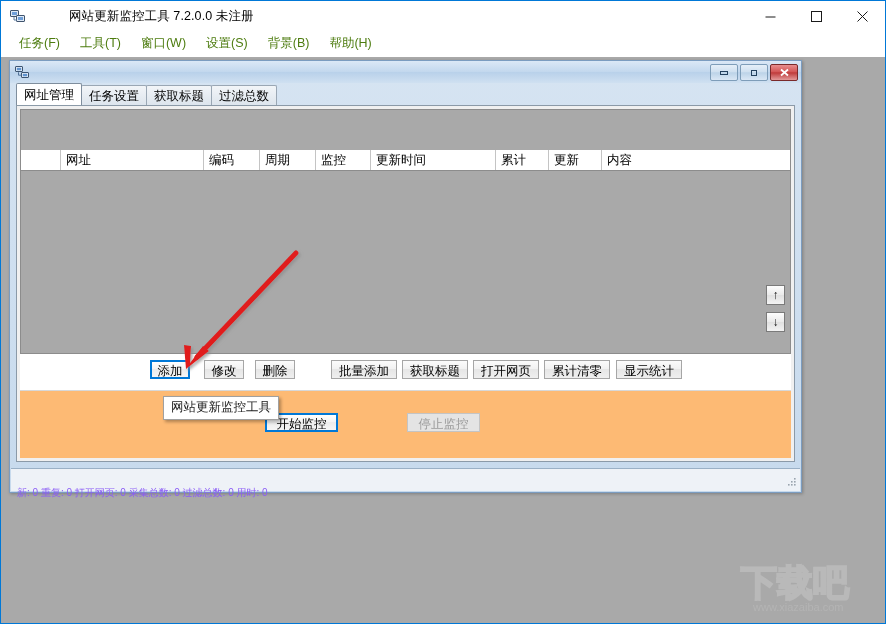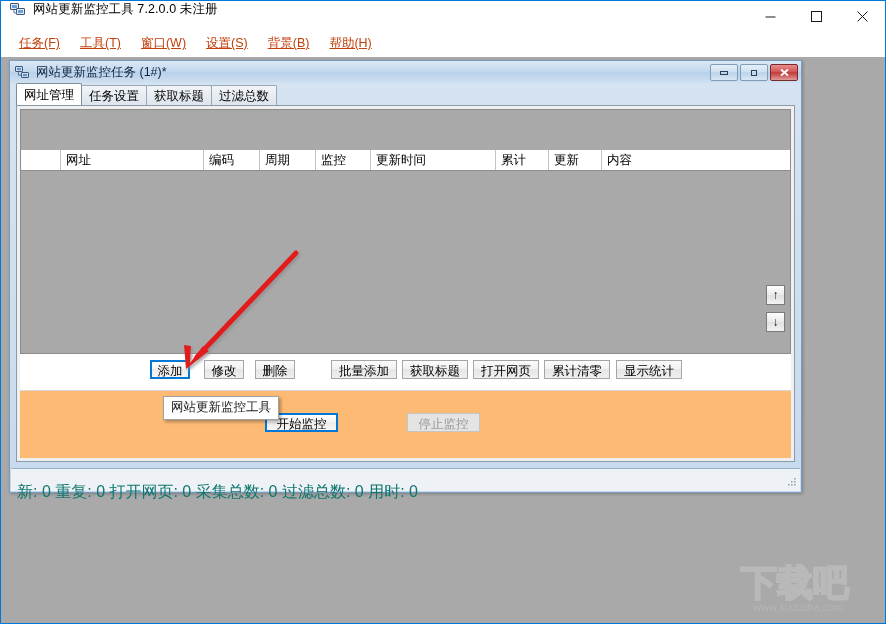"网站更新监控工具 7.2.0.0 未注册" #titlebar { align-items: none -> center; gap: none -> 36px }
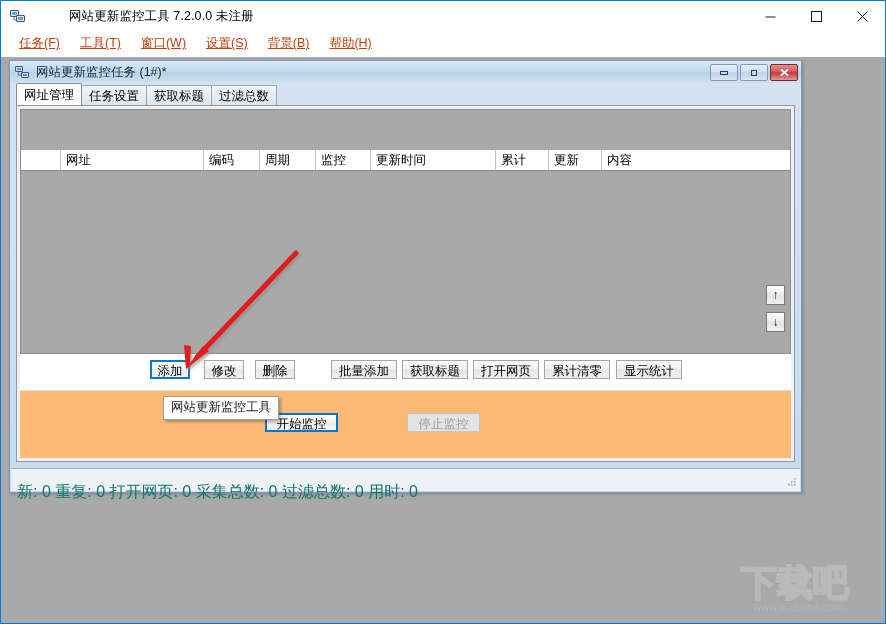"任务(F)" #menubar .menu-item { color: #c2410c -> #4d7c0f; text-decoration: underline -> none }
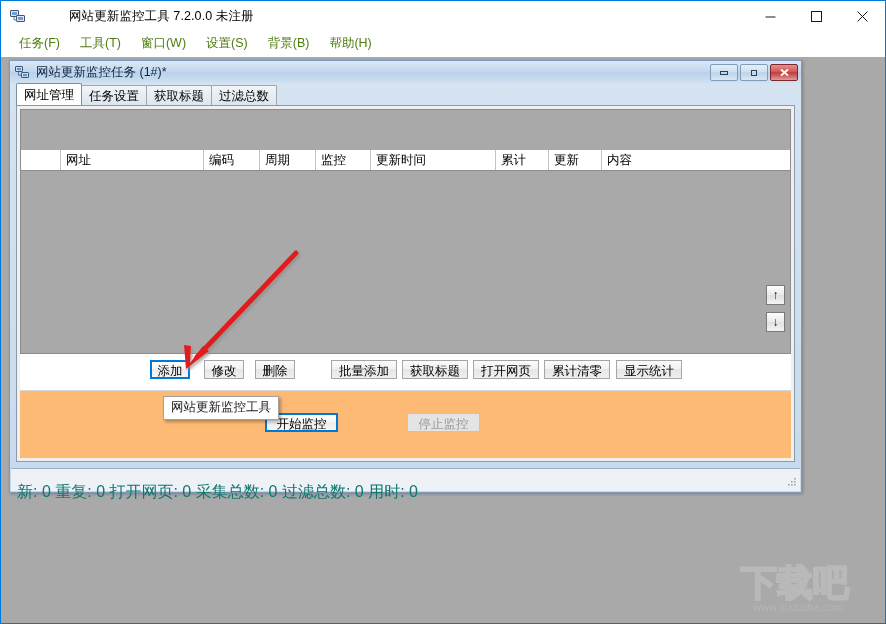"网站更新监控任务 (1#)*" span.child-title-text { html: <span>网站更新监控任务 (1#)*</span> -> none }
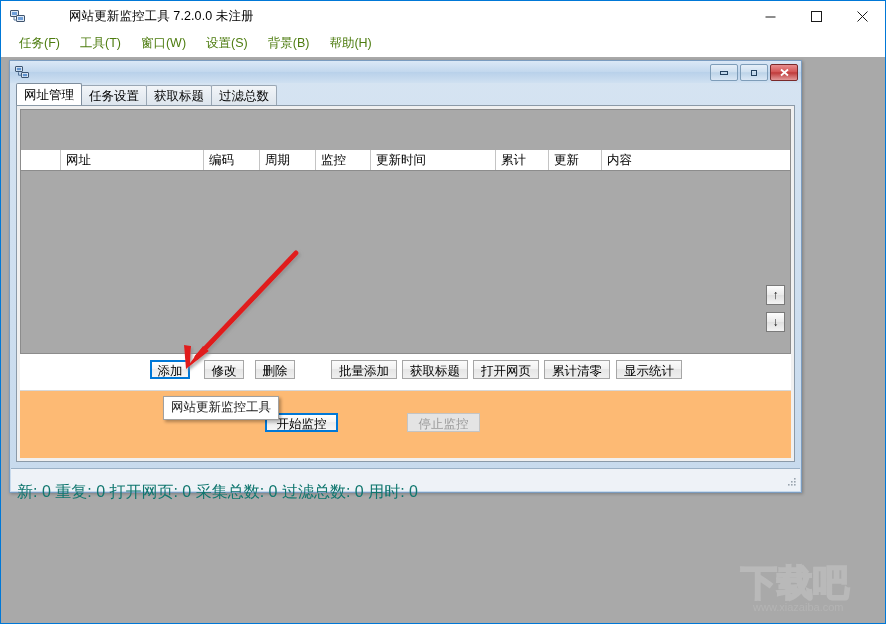"新: 0 重复: 0 打开网页:" #statusbar .status-text { color: #0f766e -> #8b5cf6; font-size: 16px -> 10px }
